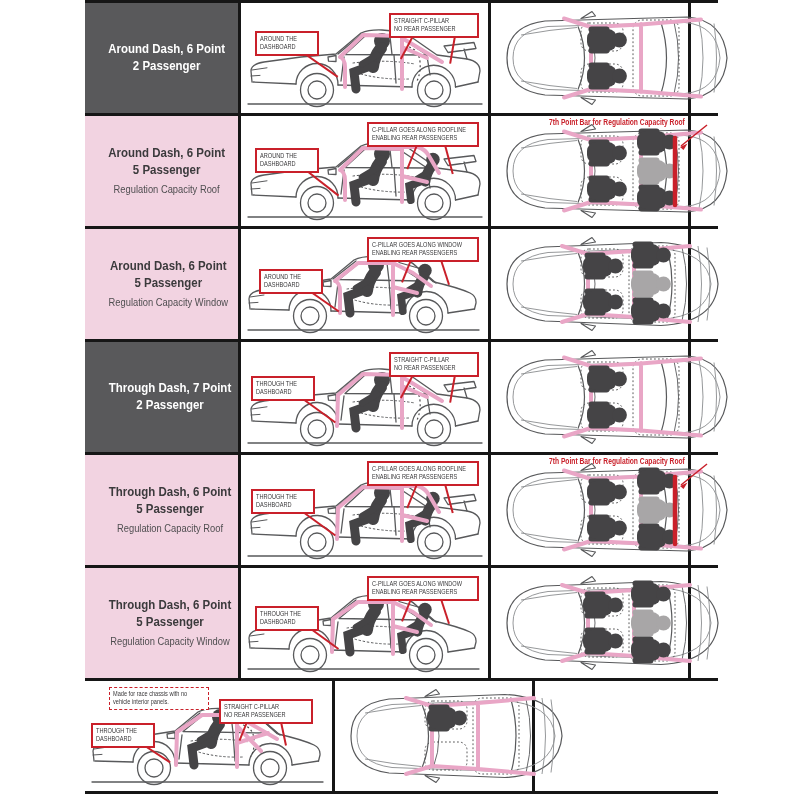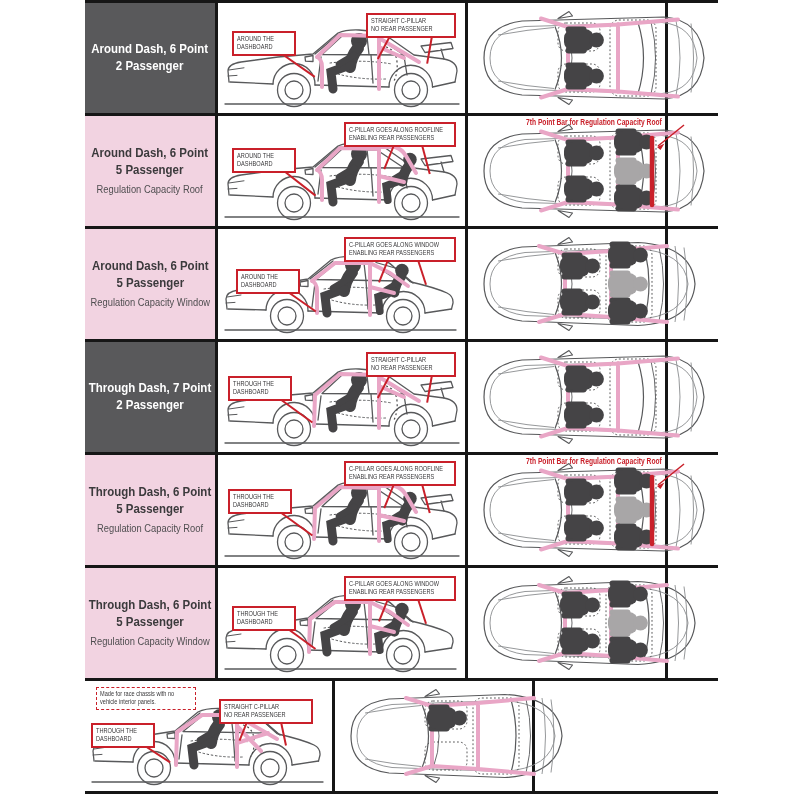"Around Dash, 6 Point" .label { align-items: center -> flex-start; padding: 0 20px -> 0 13px; width: 133px -> 156px }
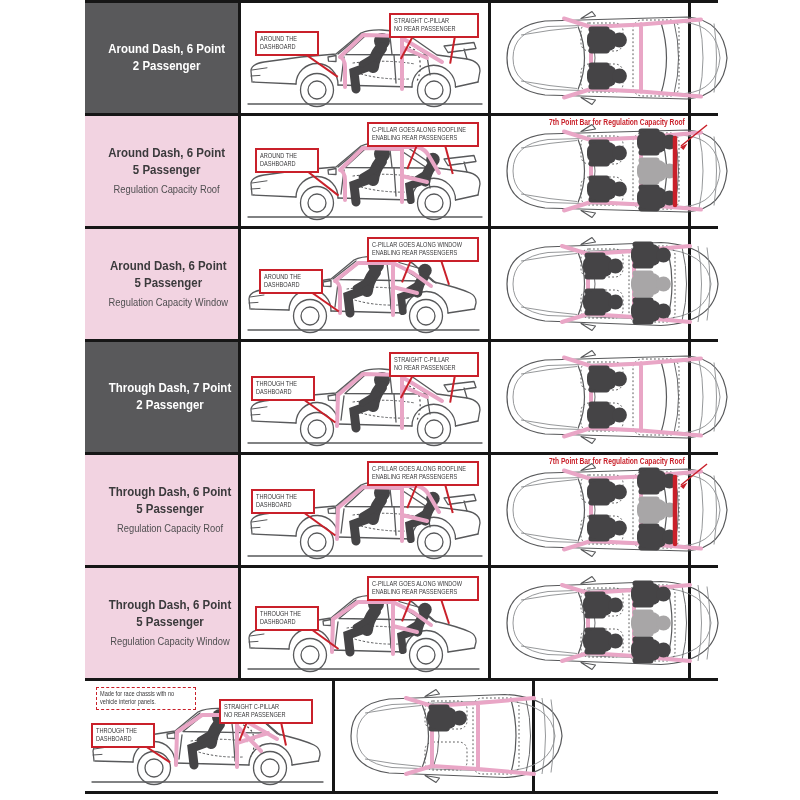"Made for race chassis with" div.callout { left: 11px -> 24px }
